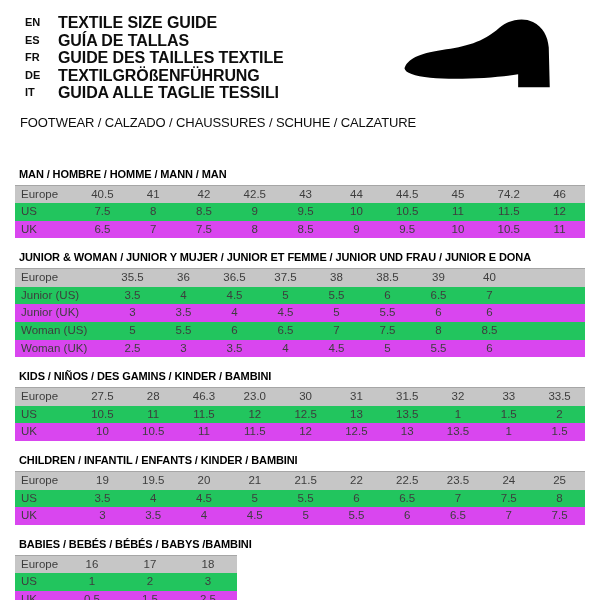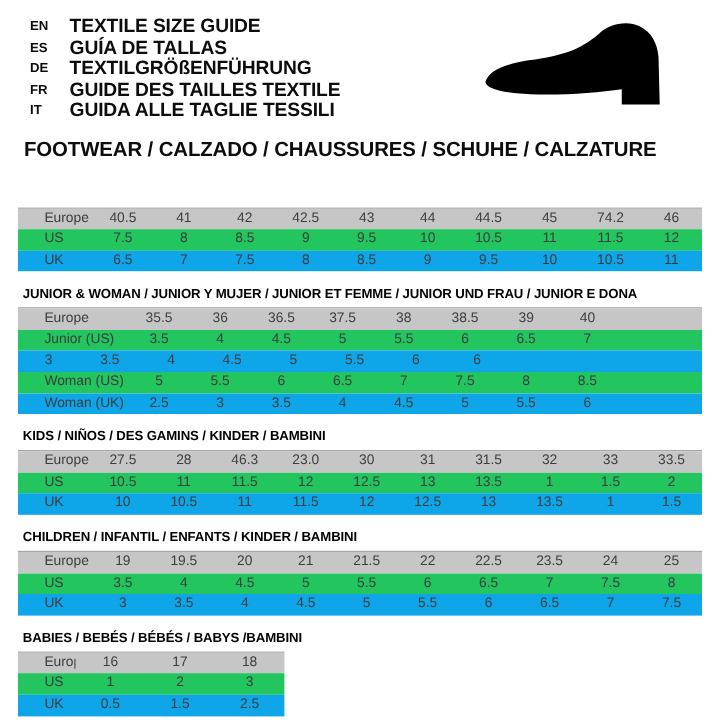"DE" div.lang-row { order: before "FR" -> after "FR" }
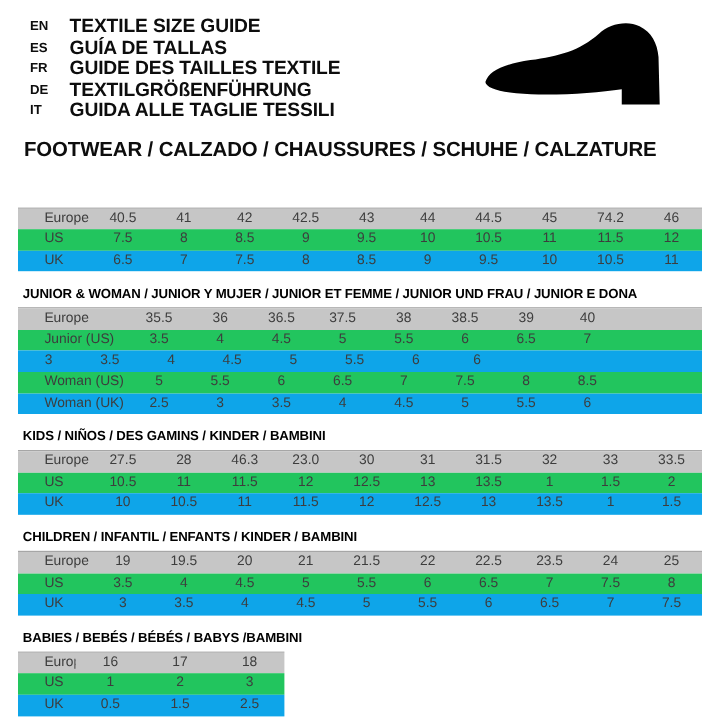"FOOTWEAR / CALZADO / CHAUSSURES" .category { font-size: 17px -> 13px; font-weight: 700 -> 400 }
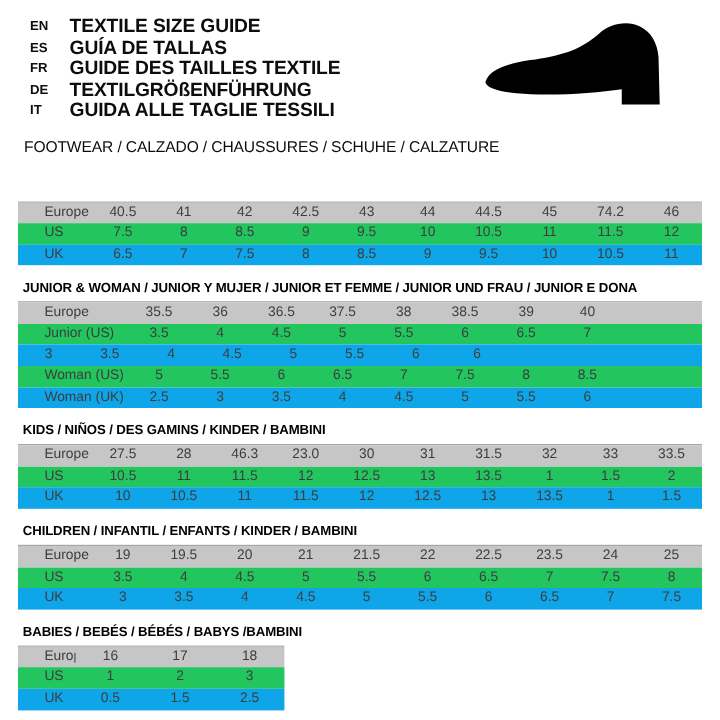"MAN / HOMBRE / HOMME" div.section-title { html: none -> <div>MAN / HOMBRE / HOMME / MANN / MAN</div> }
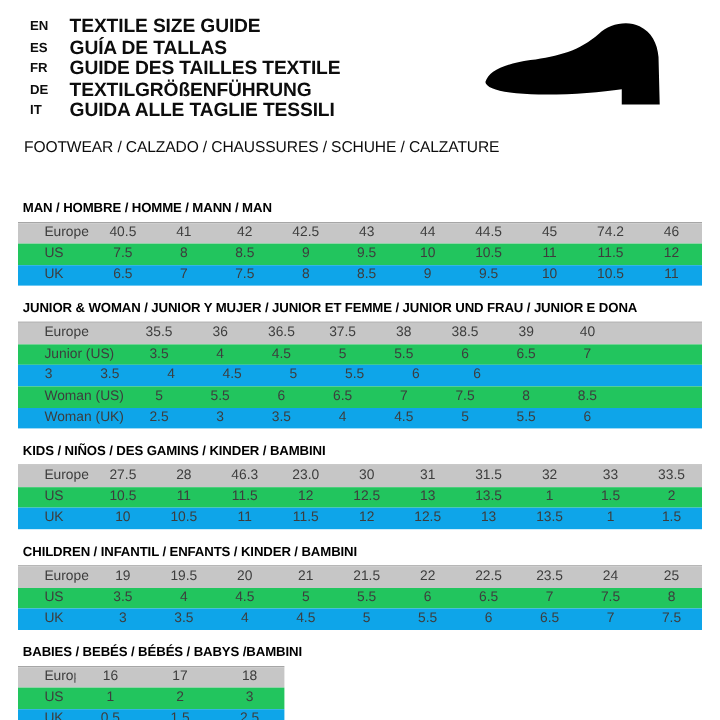"Europe" .cell.label { padding-left: 22px -> 6px }
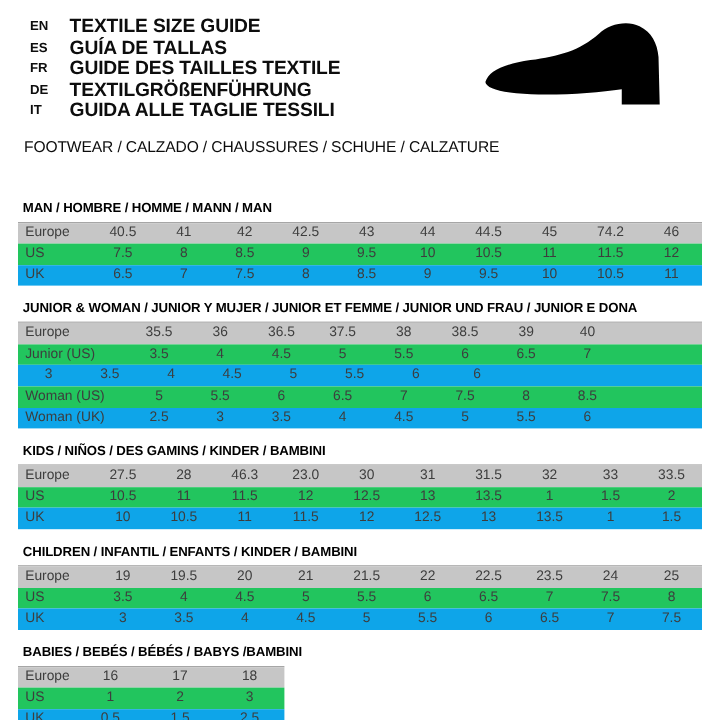"UK" .trow.alt { background: #0ea5e9 -> #d946ef }
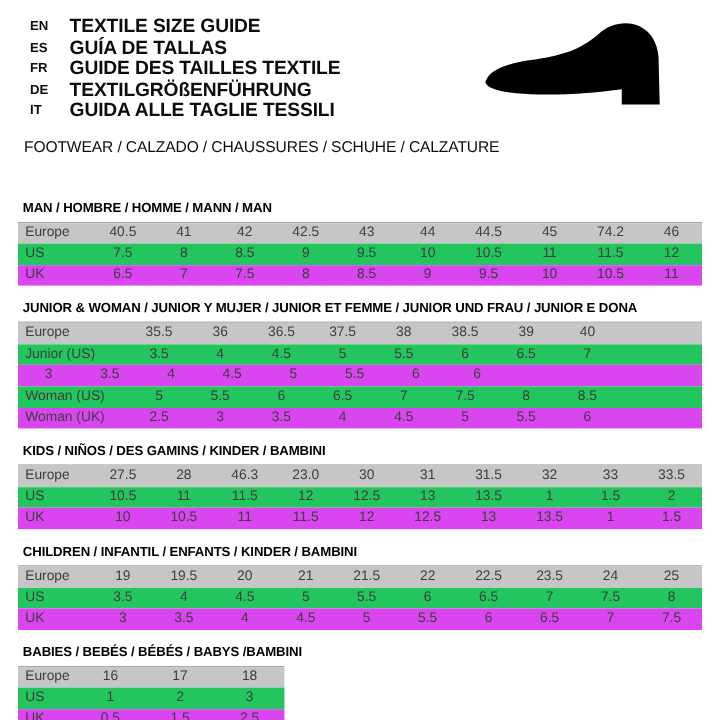"Junior (UK)" div.cell { html: none -> <div>Junior (UK)</div> }
